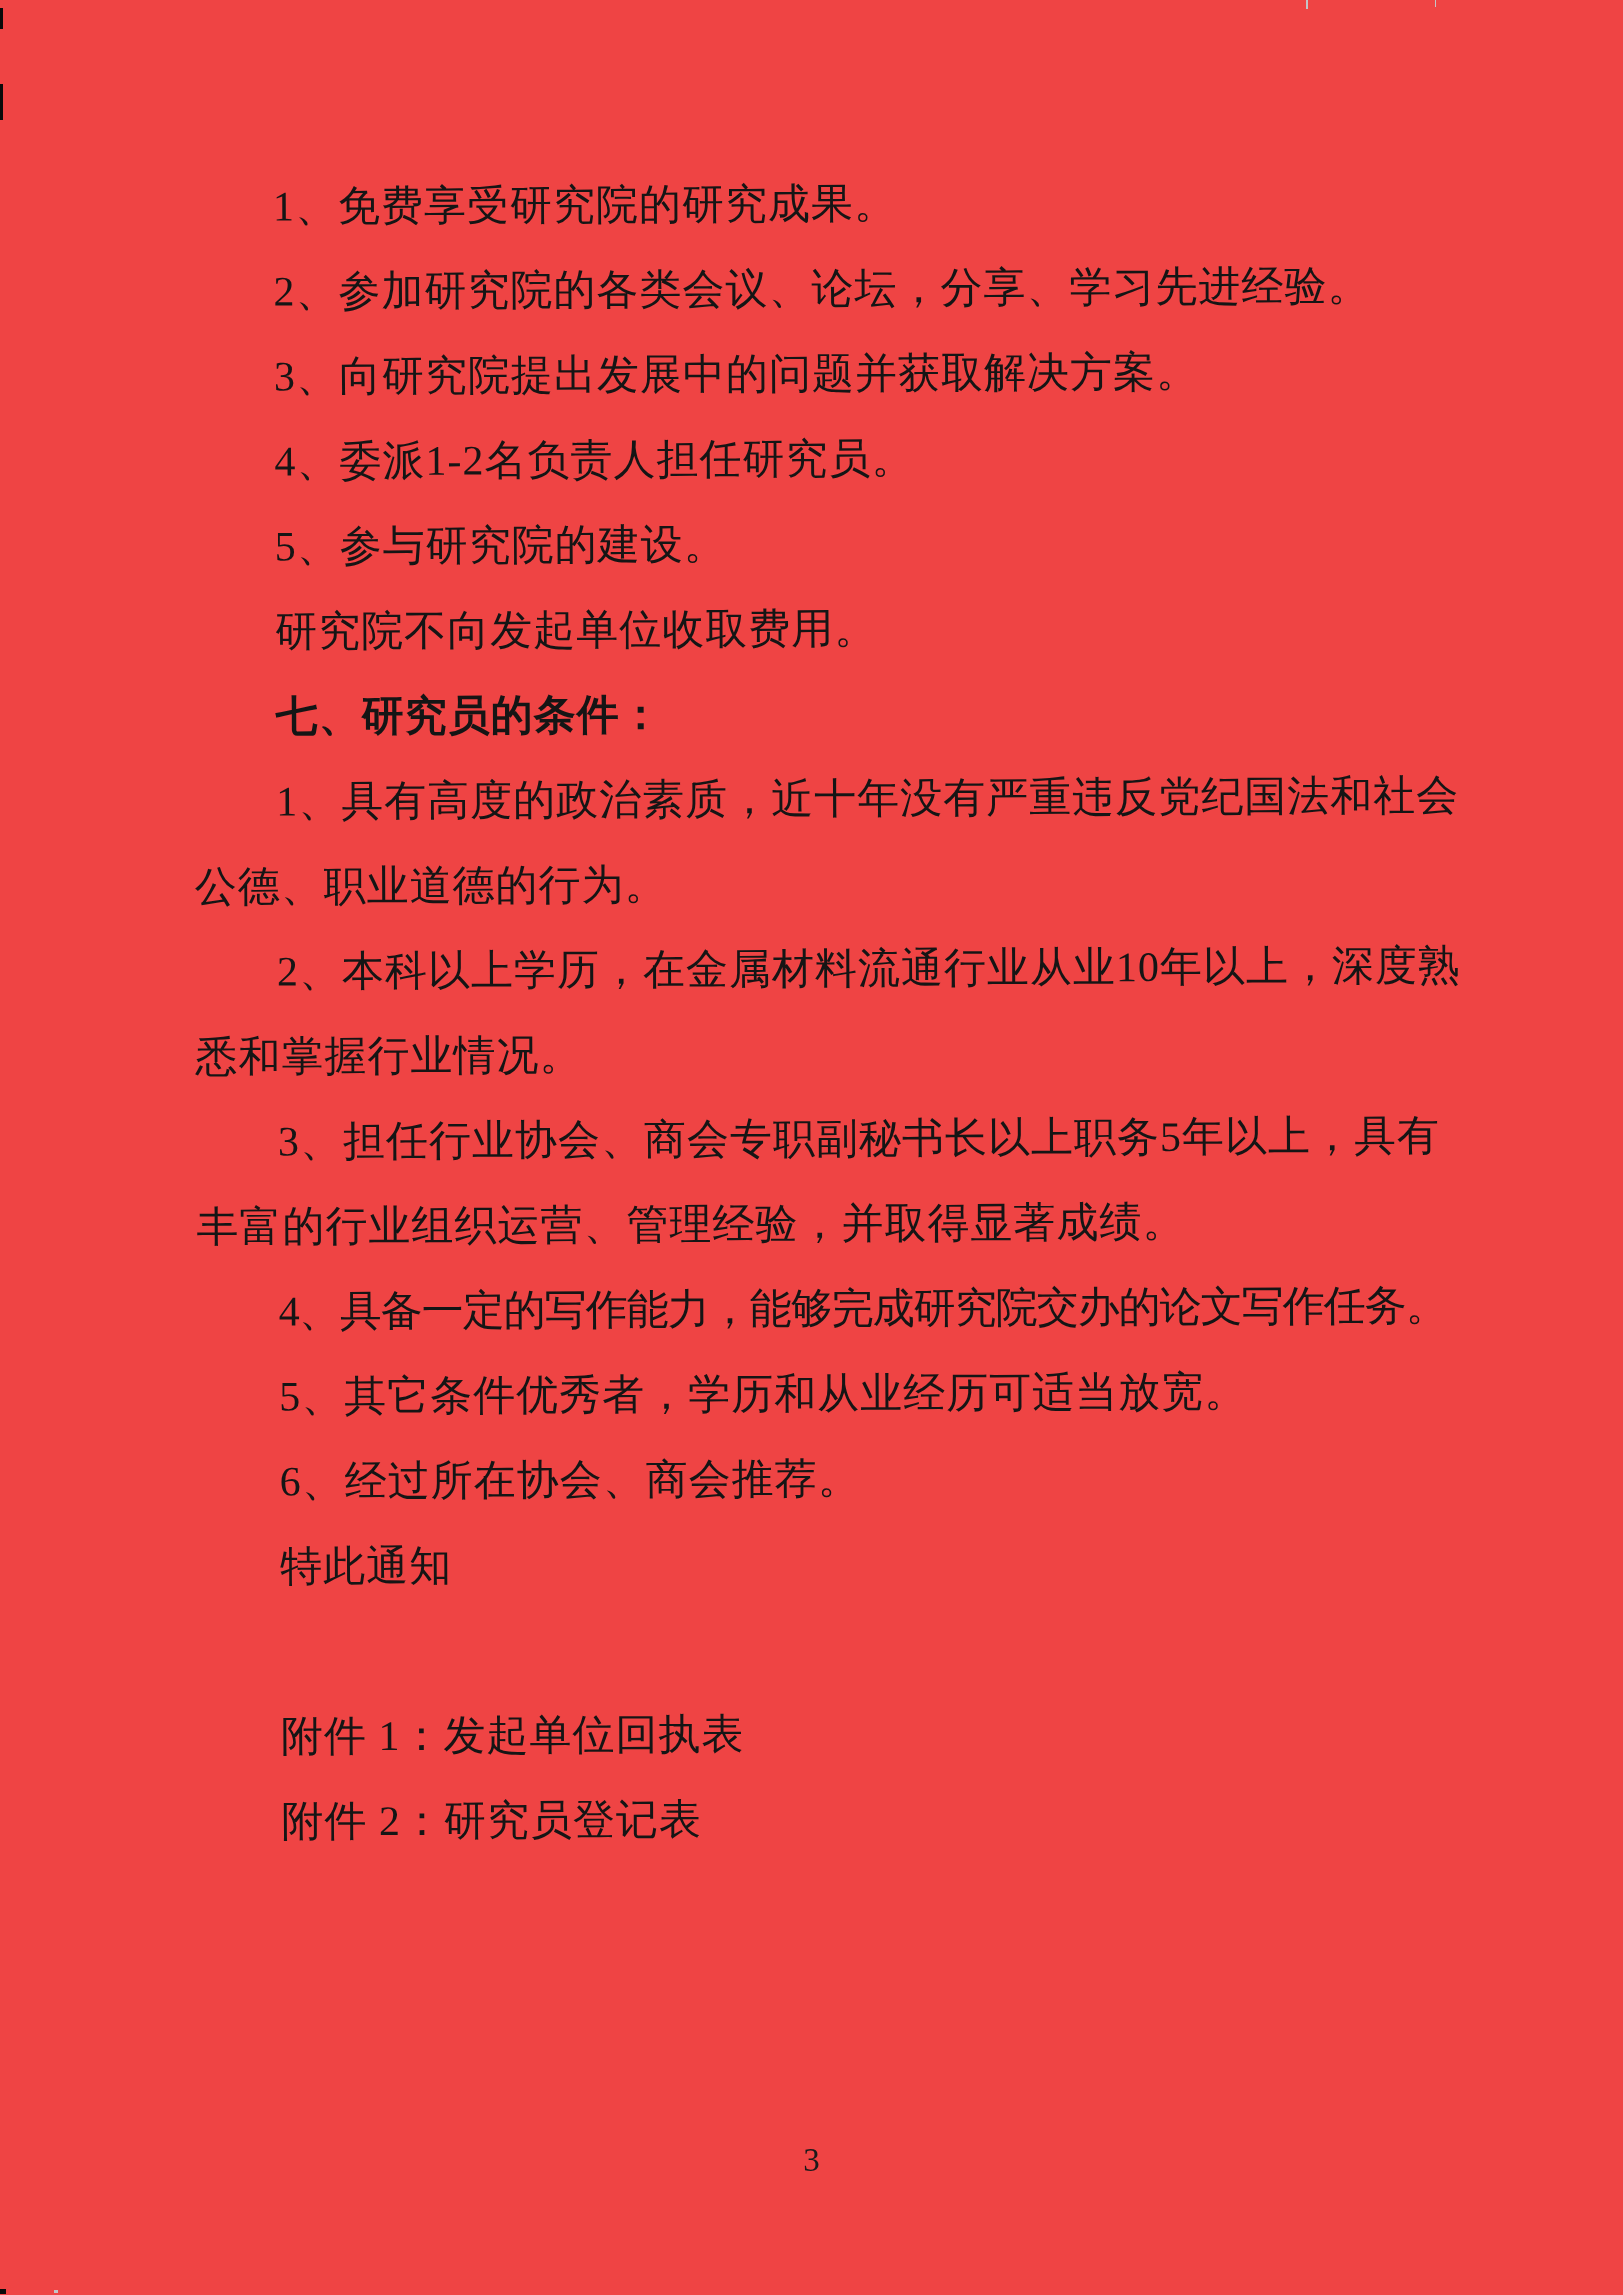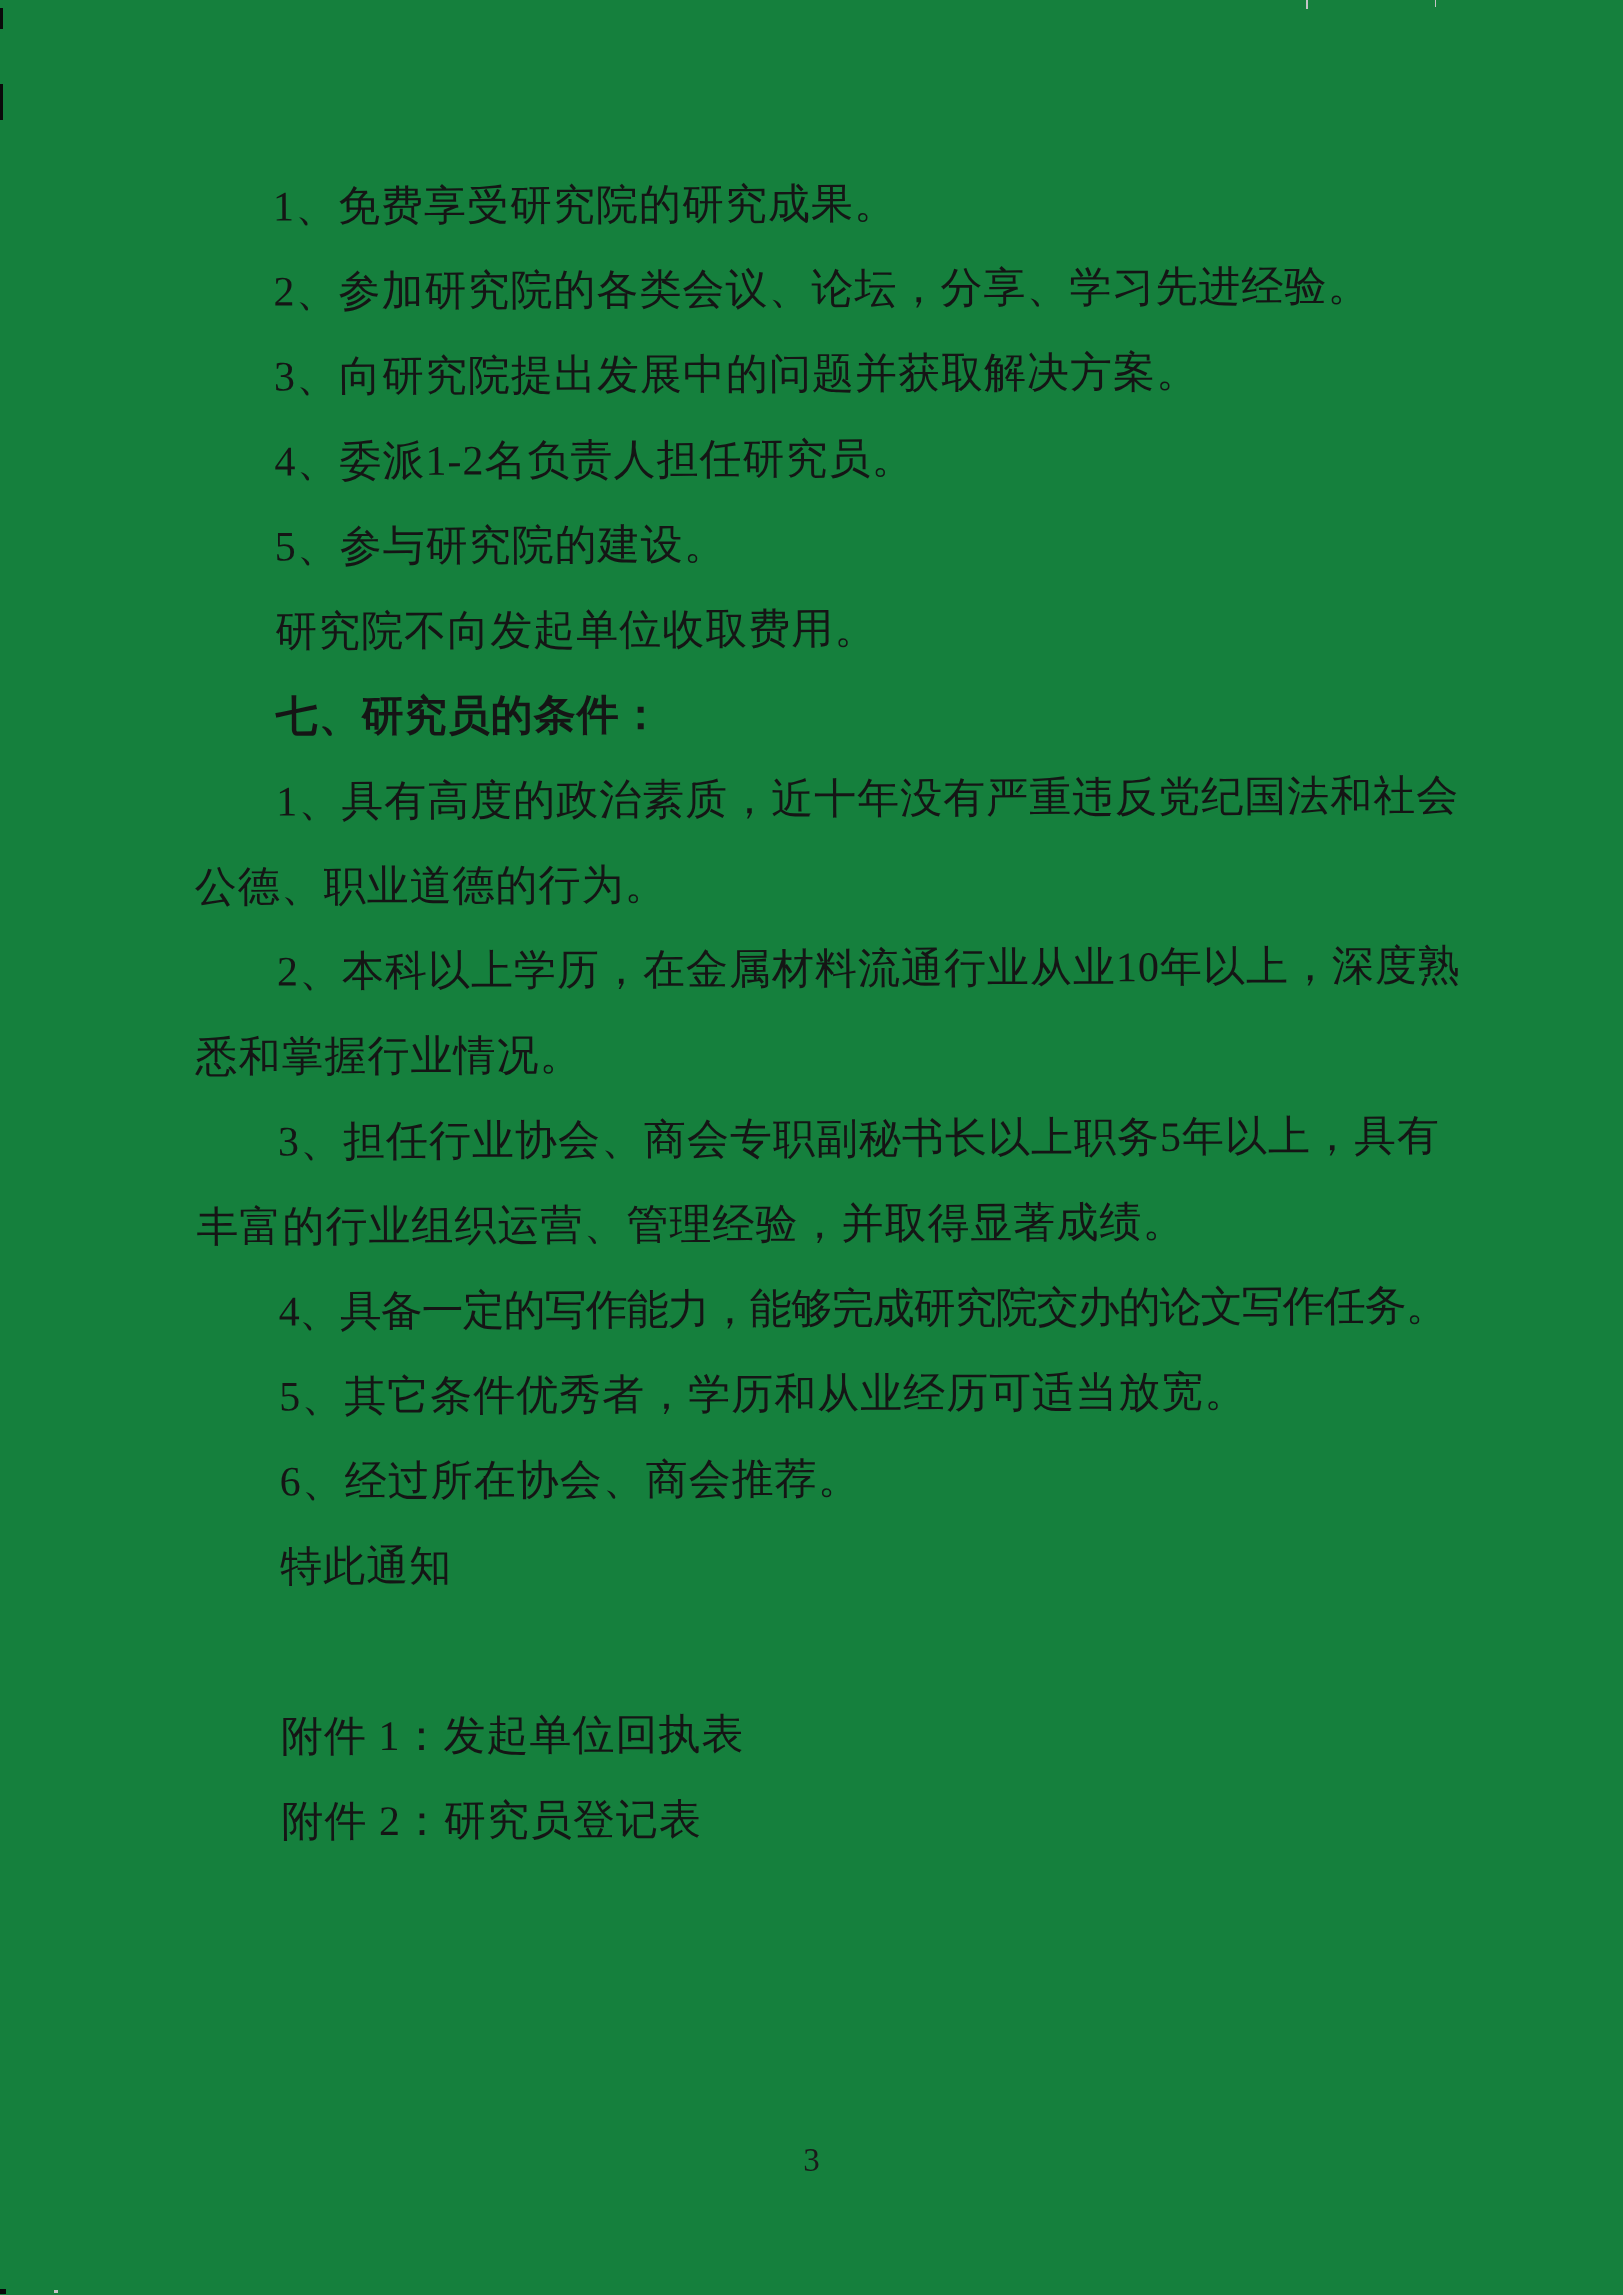"1、免费享受研究院的研究成果。" .page { background: #15803d -> #ef4444 }
